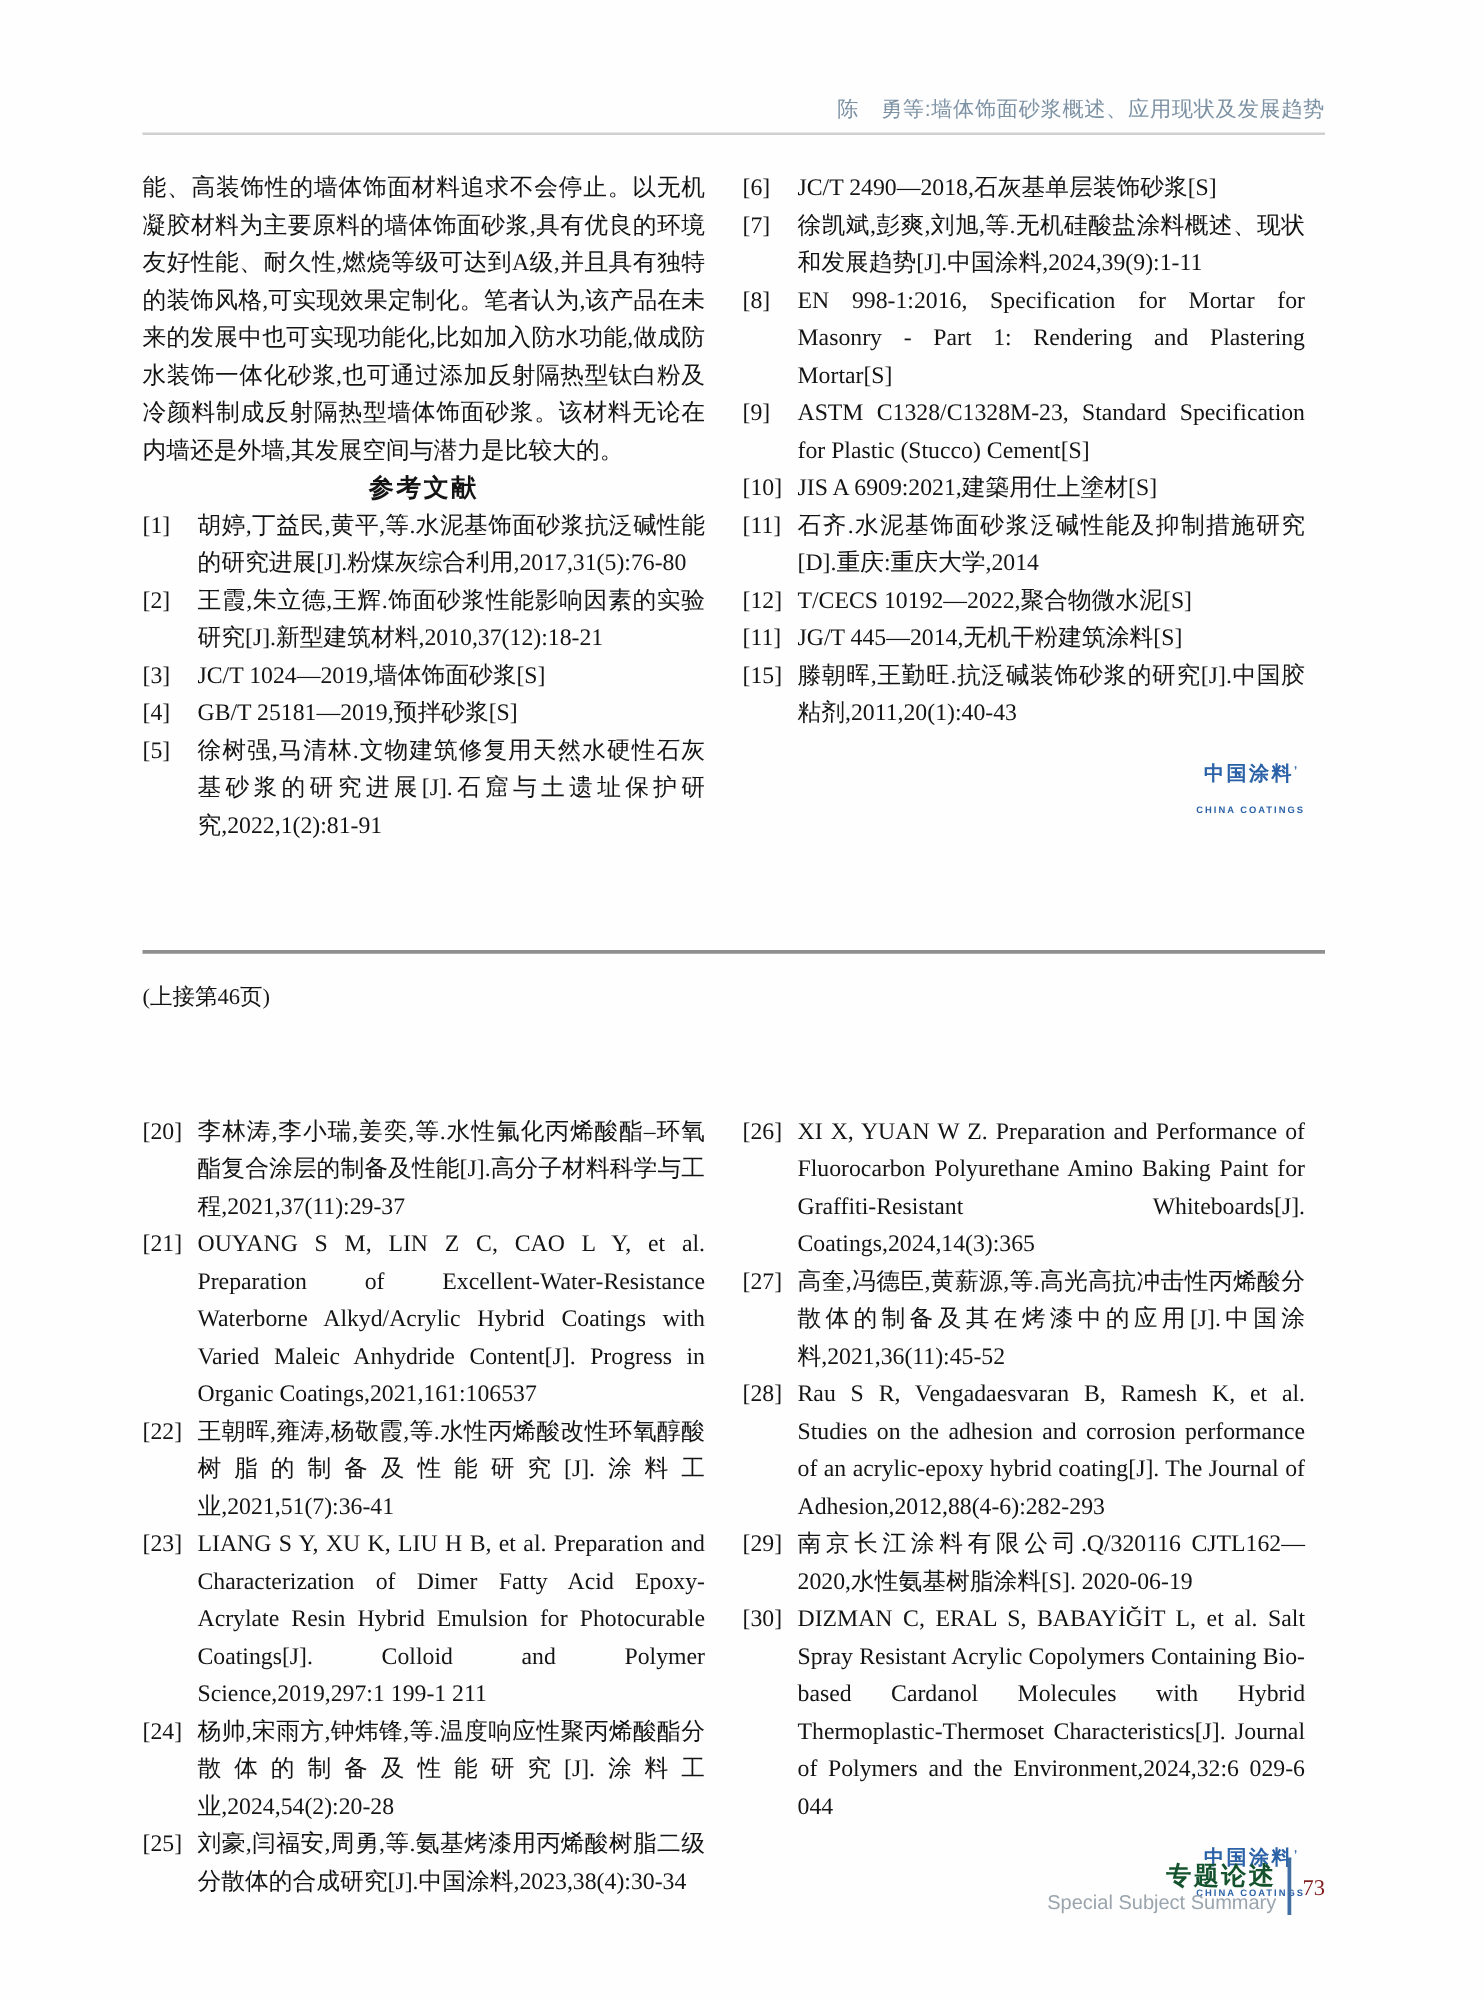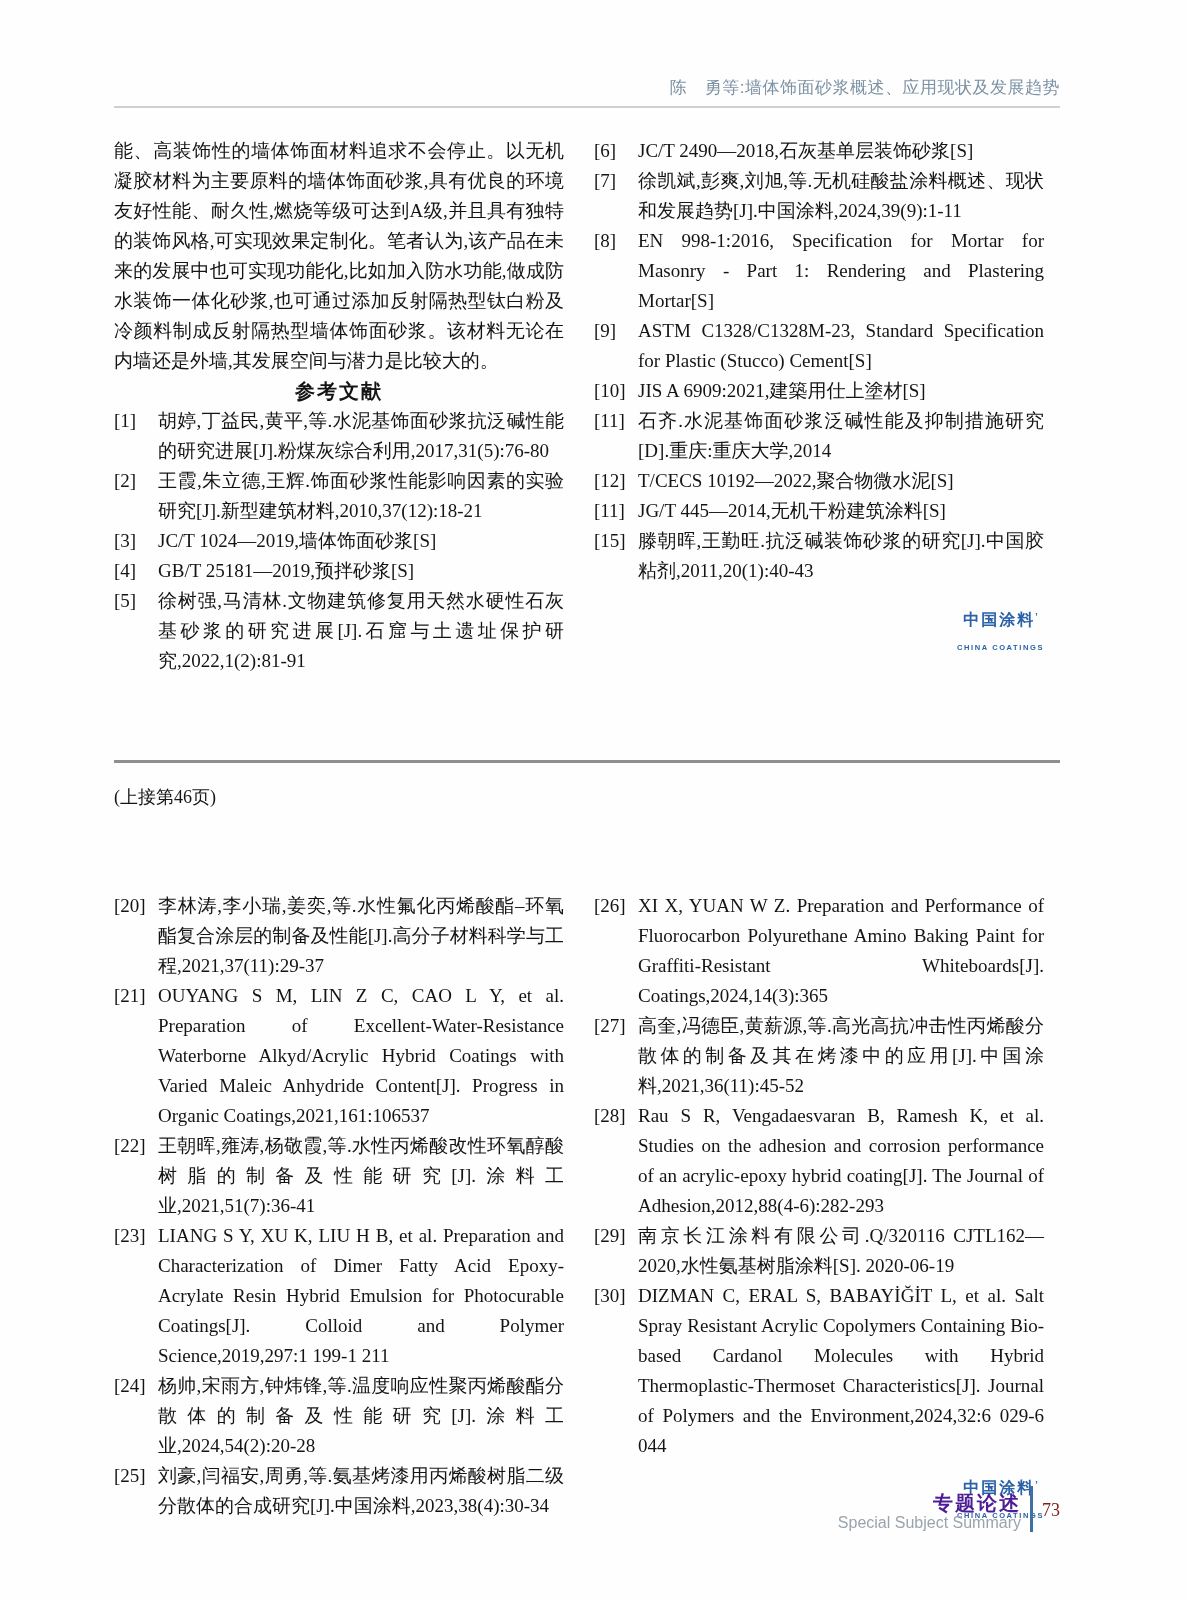"专题论述" .footer-cn { color: #4c1d95 -> #14532d; font-family: Liberation Serif, serif -> Liberation Mono, monospace }
